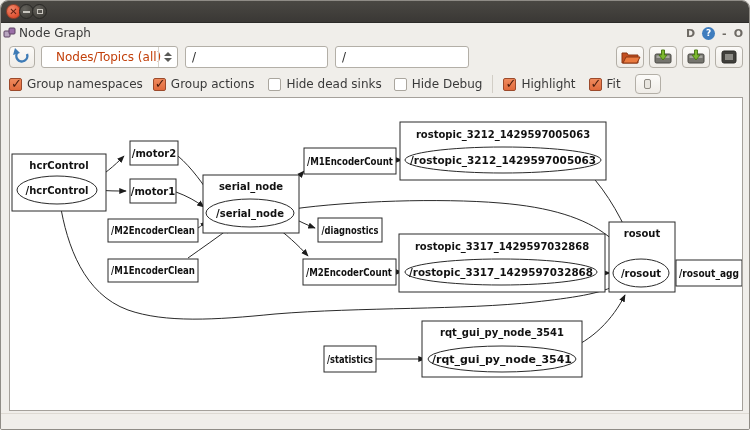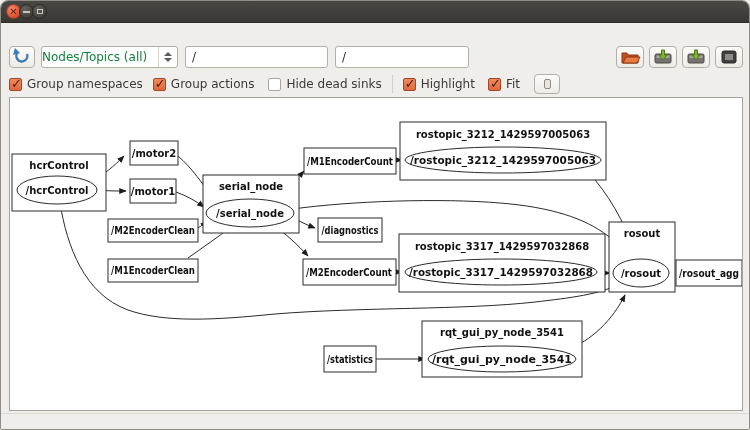"Node Graph" div.panelbar { html: none -> <div> <svg> <rect></rect> <rect></rect> </svg> <span>Node Graph</span> <span> <span>D</span> <span>?</span> <span>-</span> <span>O</span> </span> </div> }
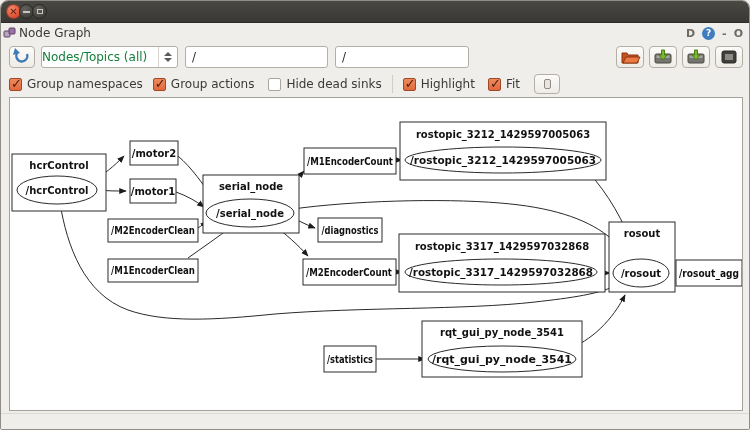"Nodes/Topics (all)" .combo { color: #15803d -> #c2410c; padding-left: 0 -> 14px }
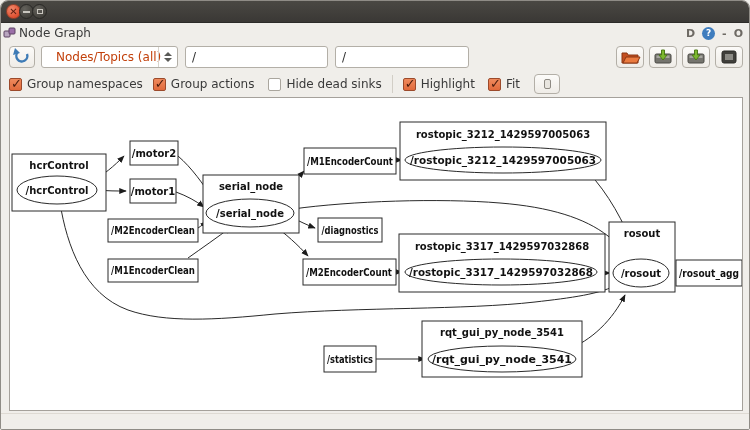"Hide Debug" span.cb-item { html: none -> <span> <span></span> <span>Hide Debug</span> </span> }
